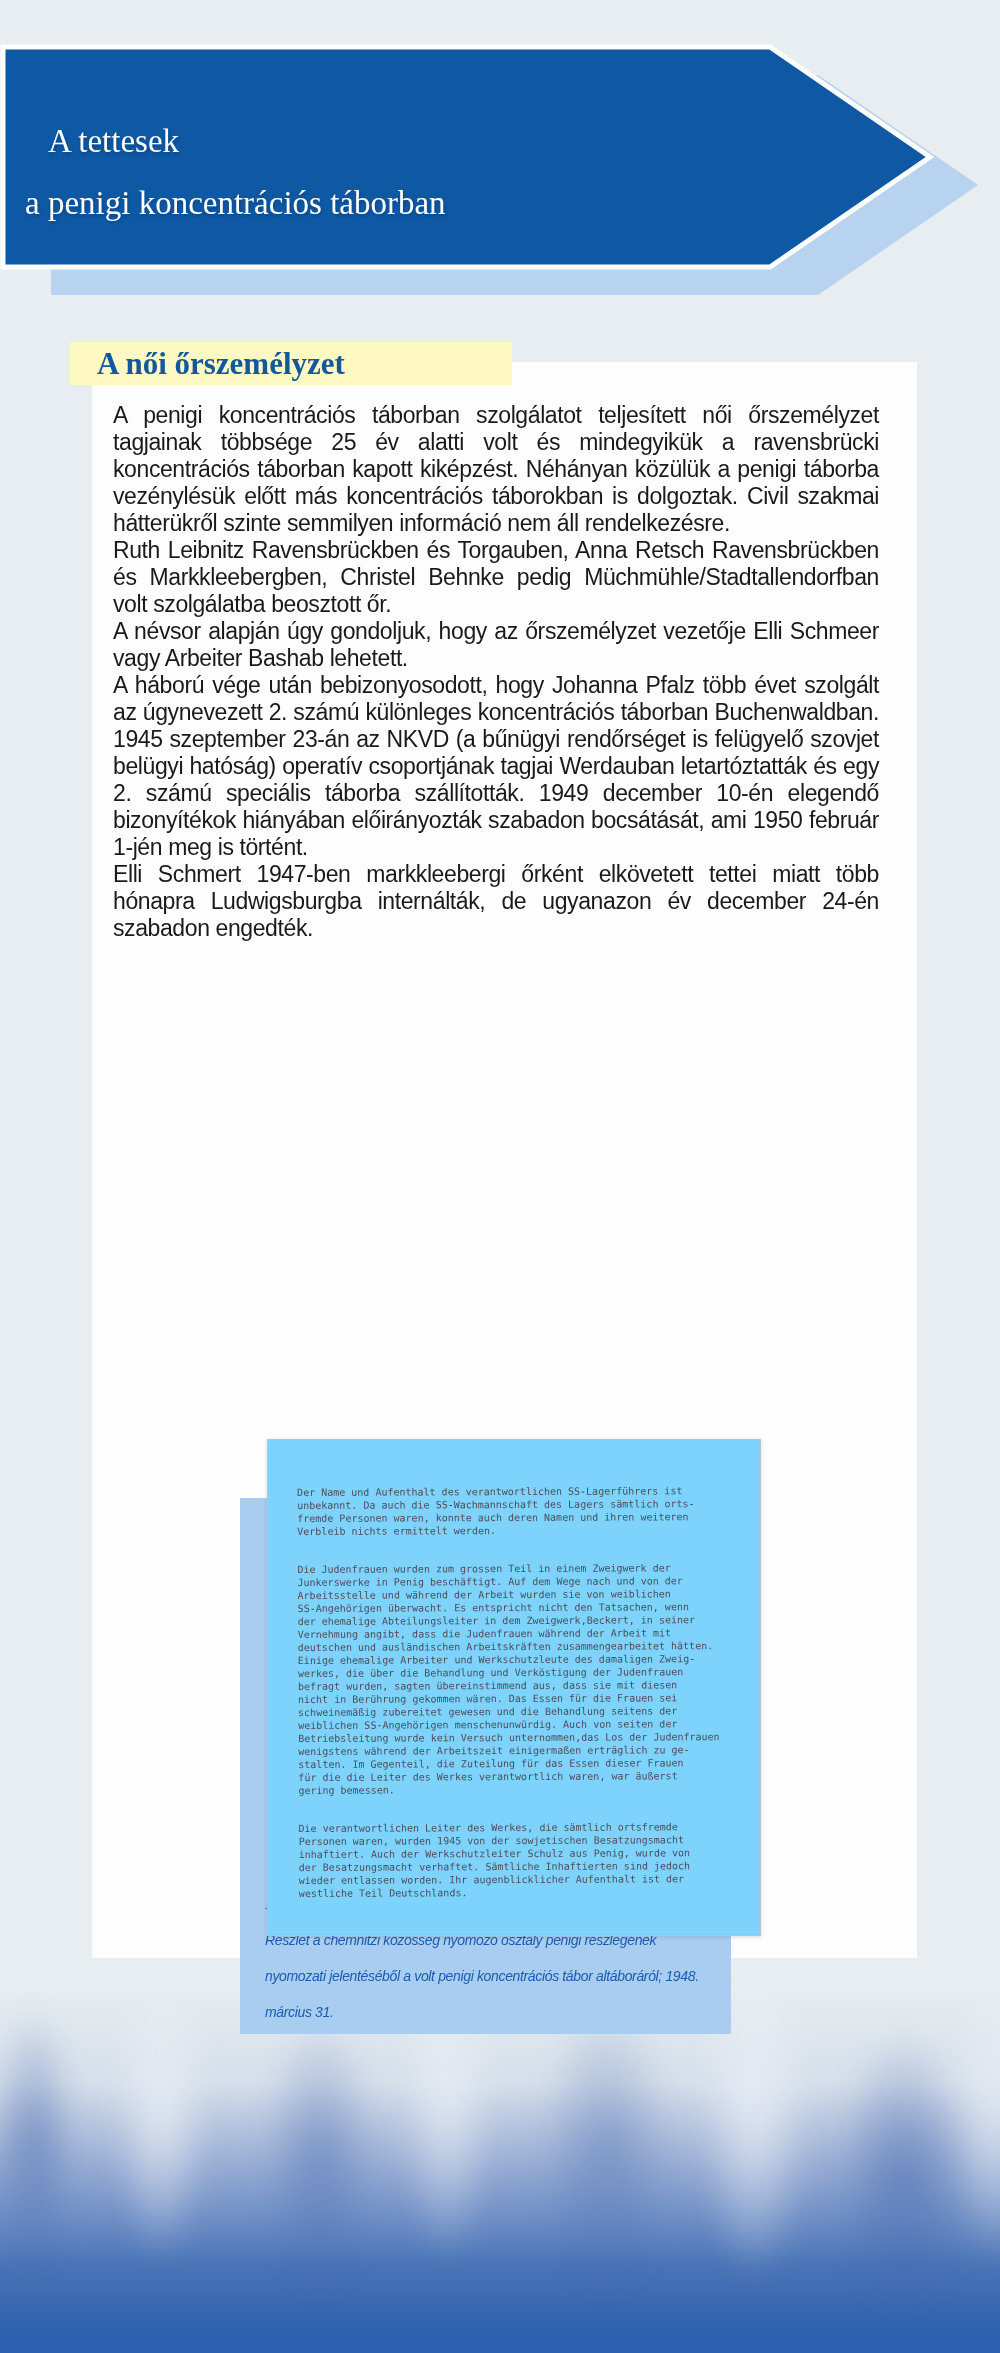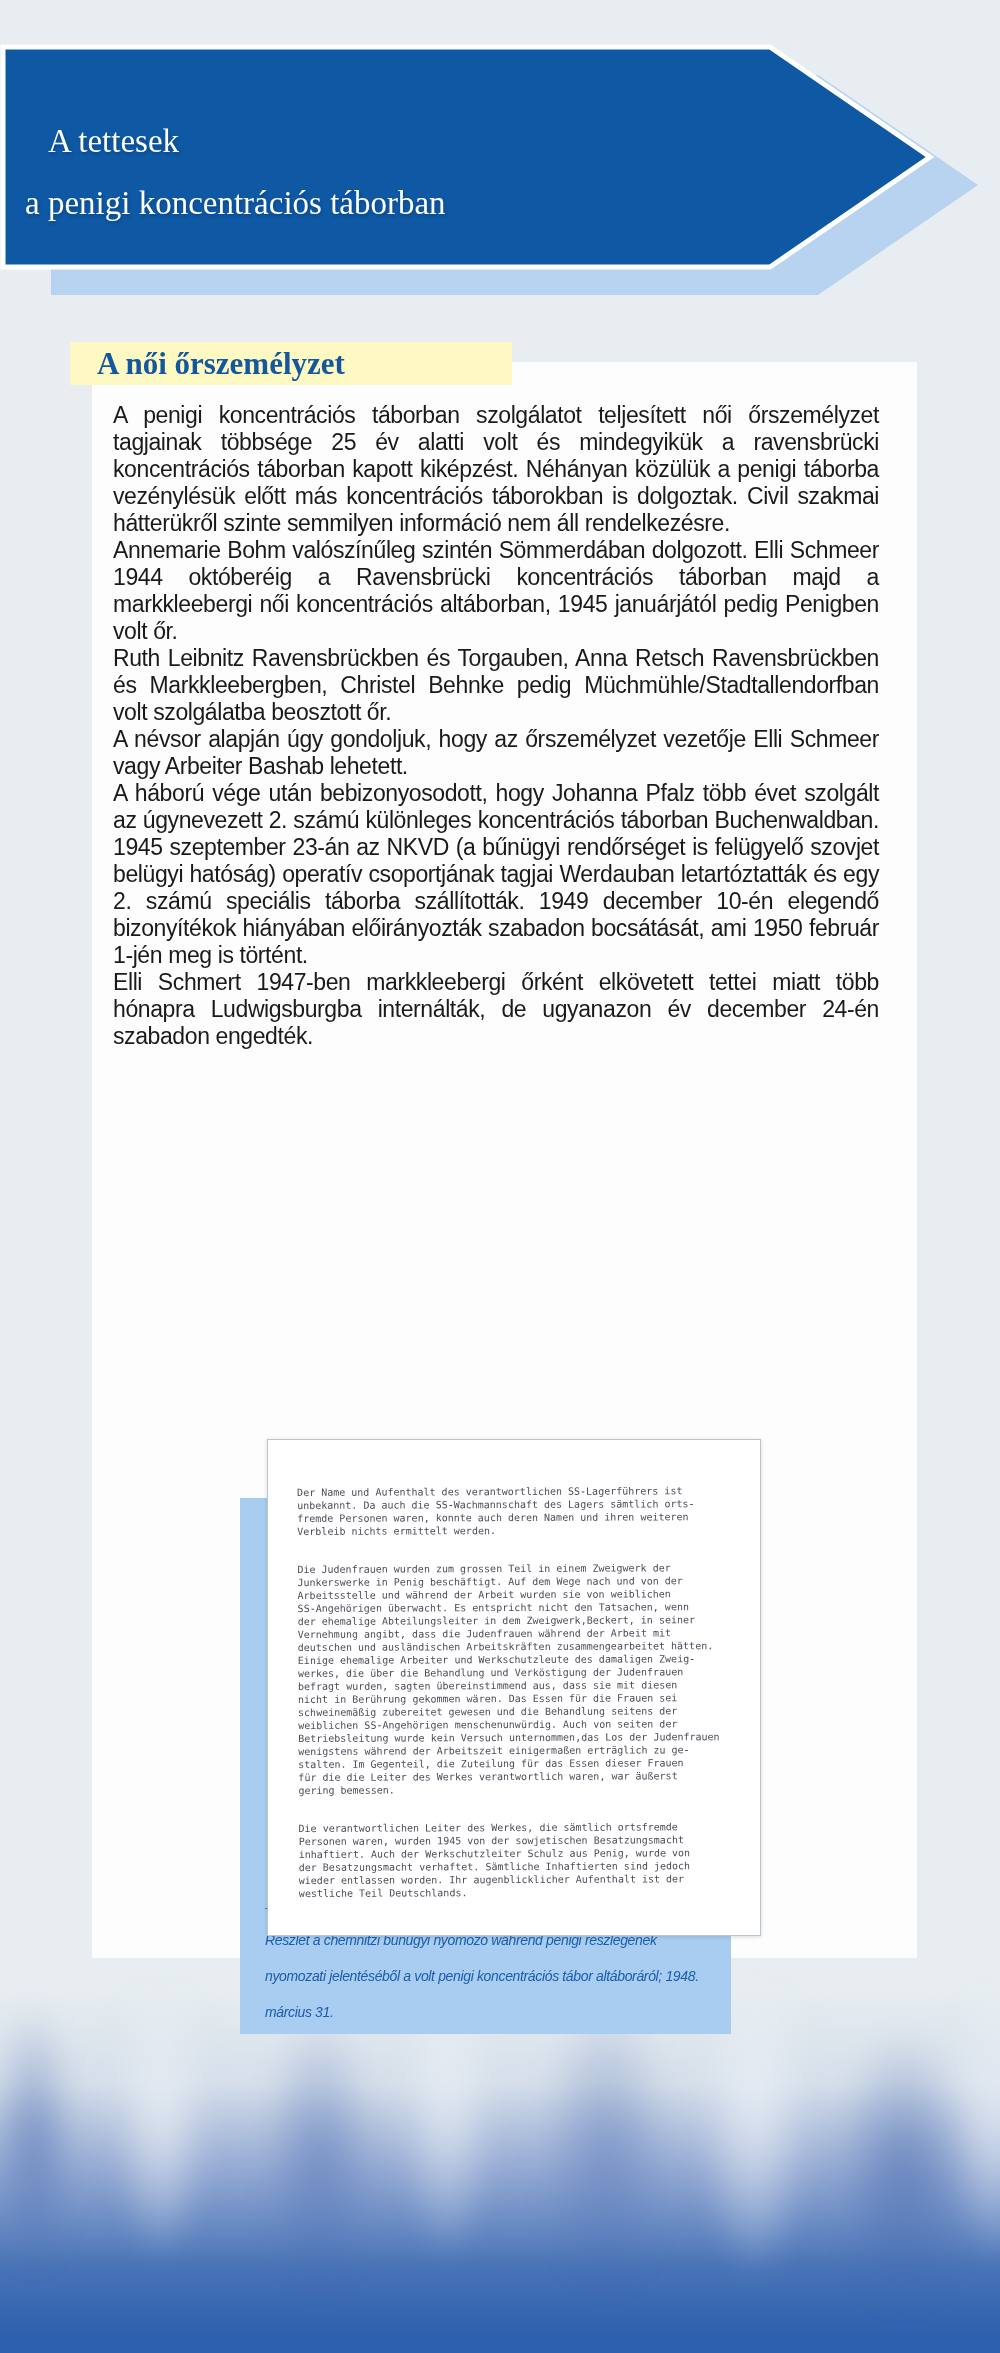"Annemarie Bohm valószínűleg szintén" p { html: <p>Annemarie Bohm valószínűleg szintén Sömmerdában dolgozott. Elli Schmeer 1944 októberéig a Ravensbrücki koncentrációs táborban majd a markkleebergi női koncentrációs altáborban, 1945 januárjától pedig Penigben volt őr.</p> -> none }
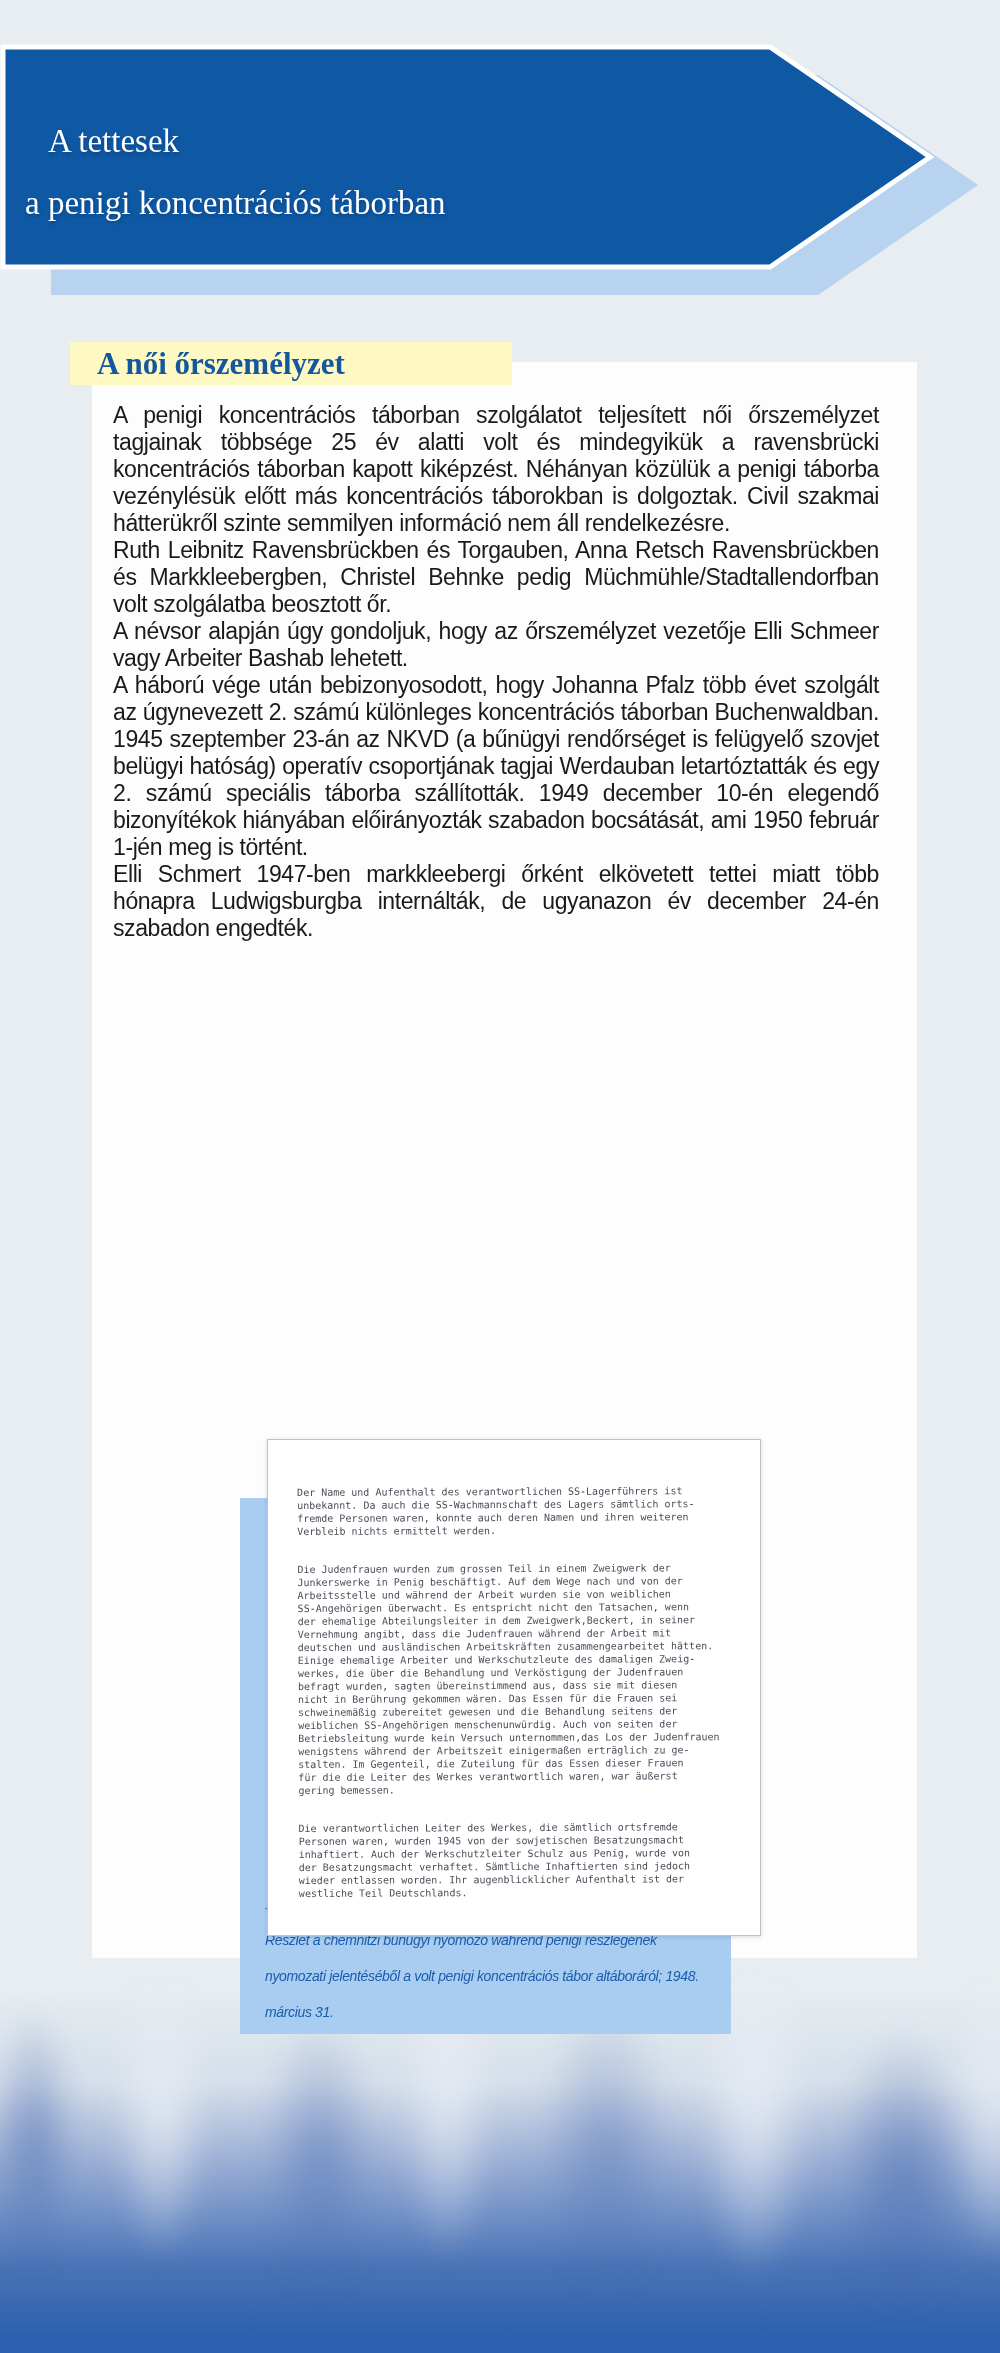"Der Name und Aufenthalt des" .document-scan { background: #ffffff -> #7dd3fc }
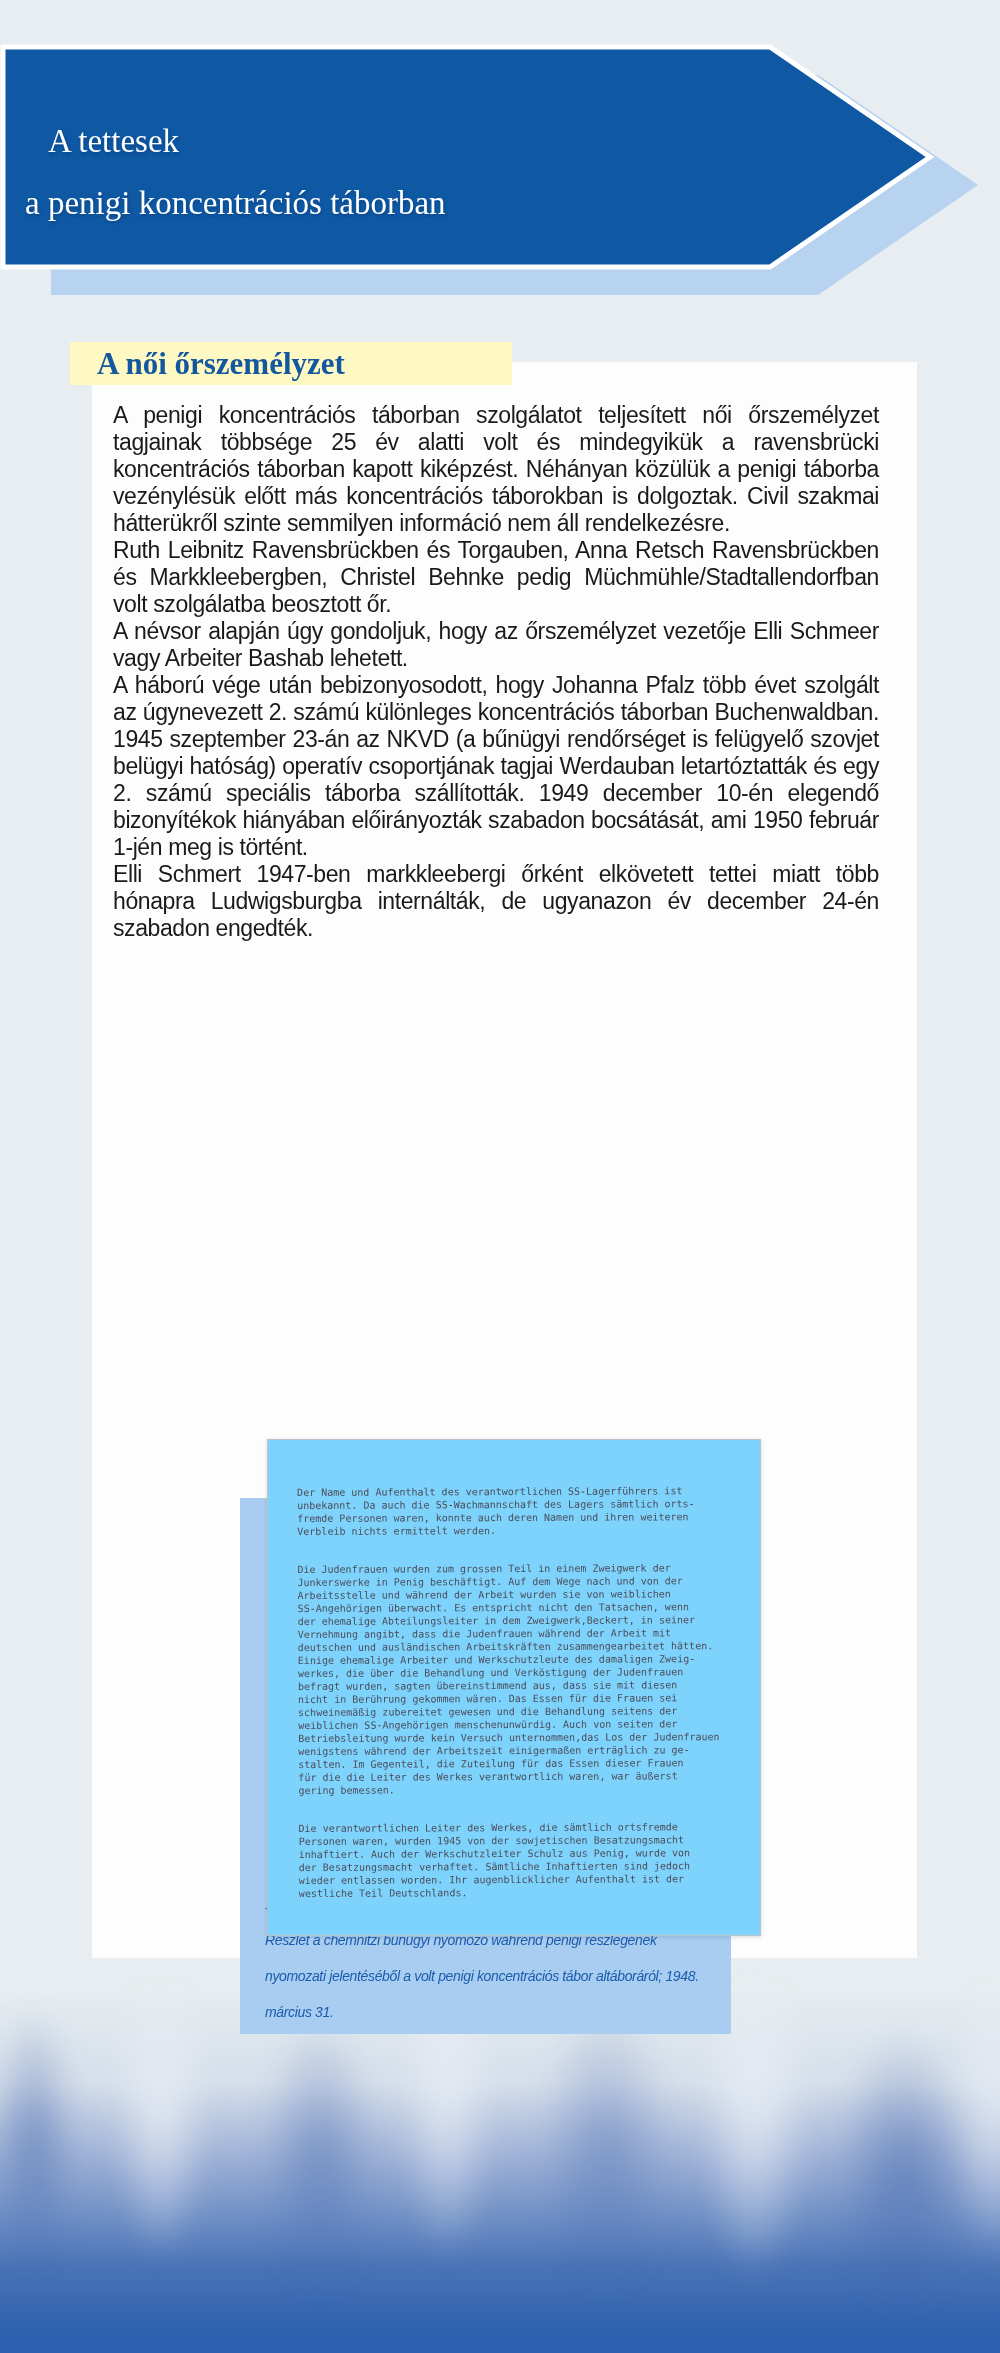"Részlet a chemnitzi bűnügyi nyomozó" div { text: bűnügyi nyomozó während -> közösség nyomozó osztály }
